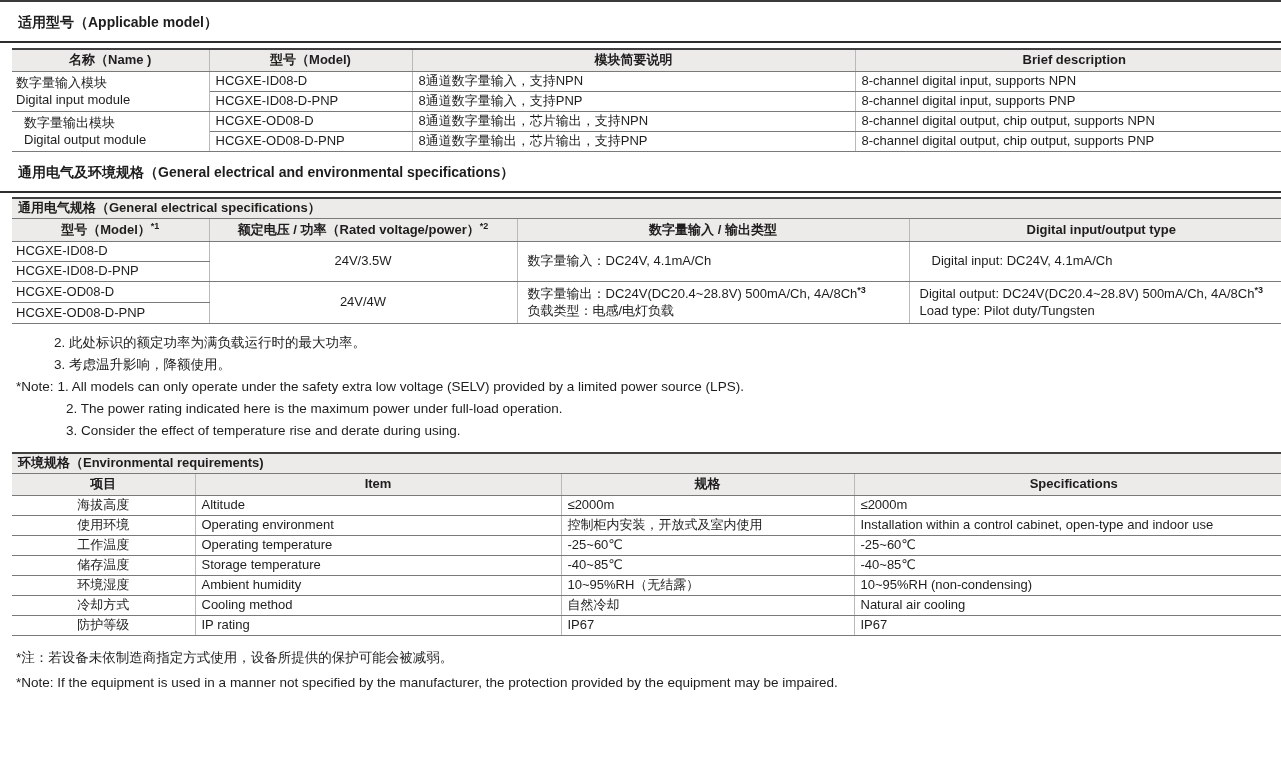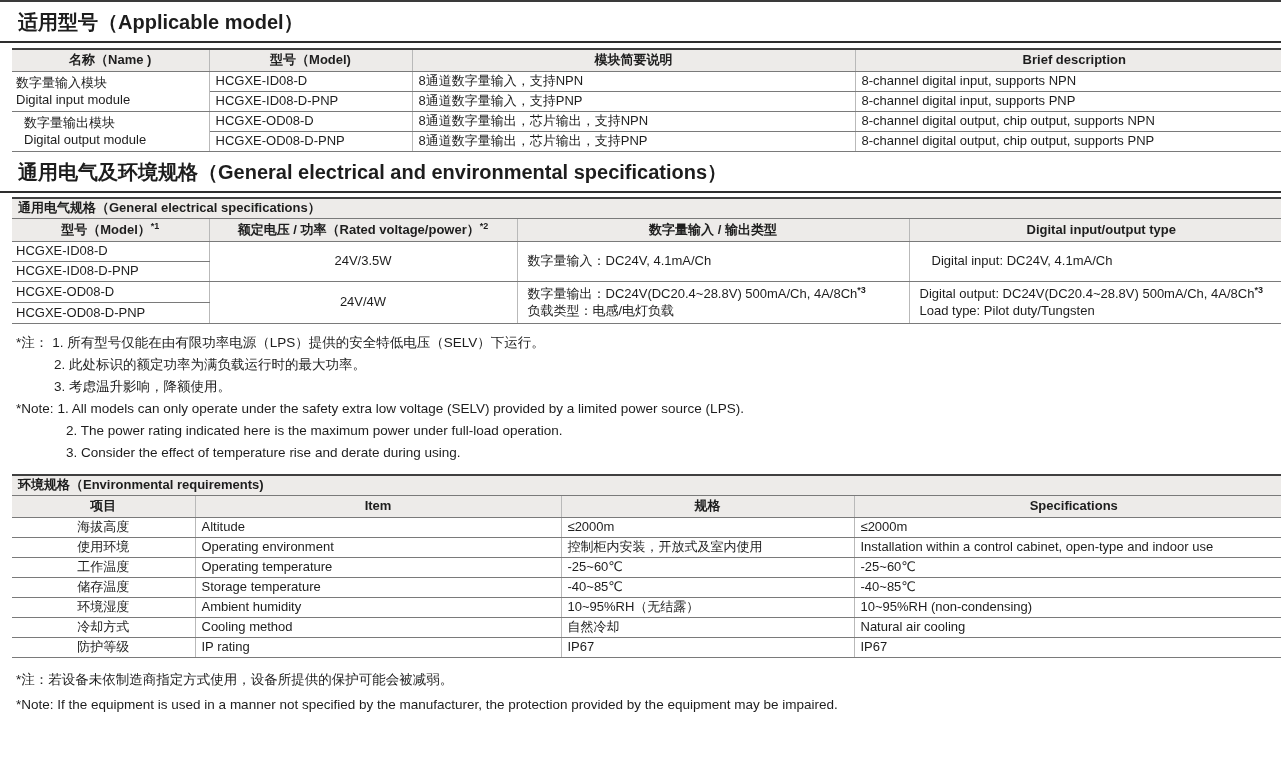"适用型号（Applicable model）" .title { font-size: 20px -> 14px }
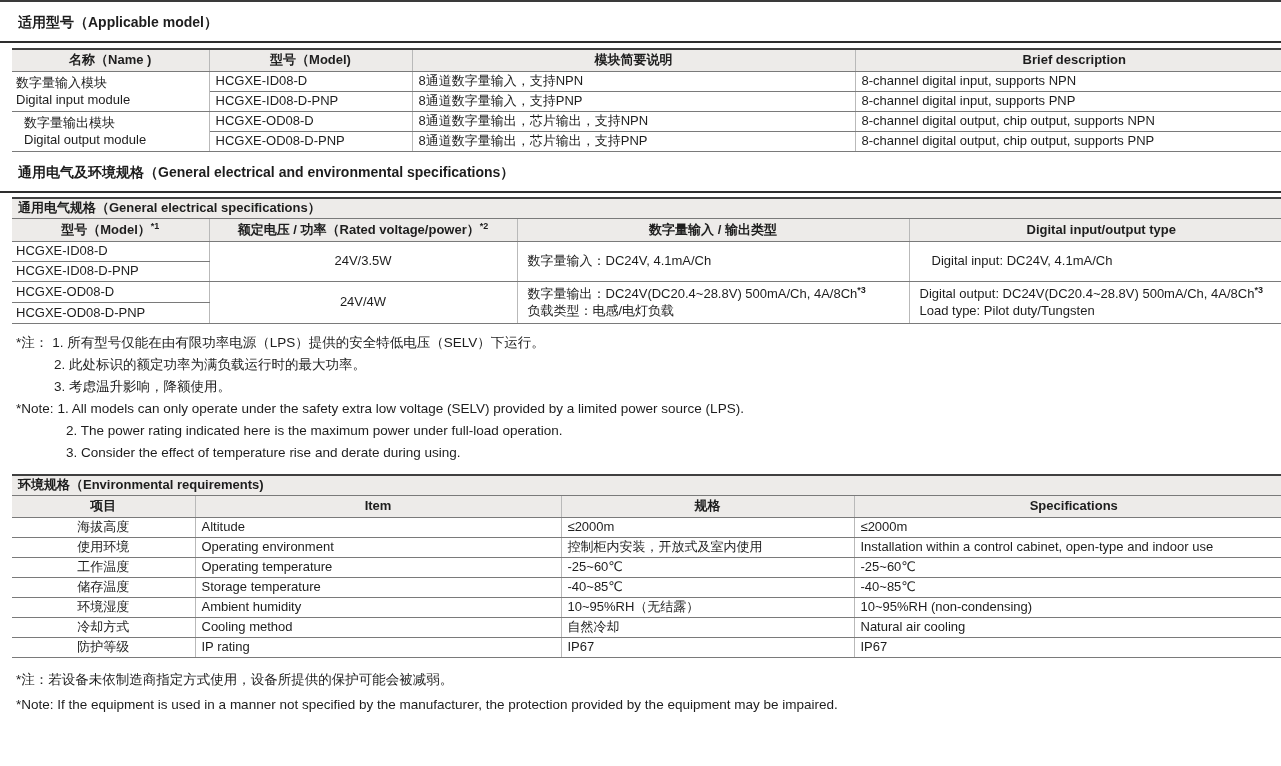"*注： 1." div.note-line { html: <div><span>*注：</span><span>1. 所有型号仅能在由有限功率电源（LPS）提供的安全特低电压（SELV）下运行。</span></div> -> none }
